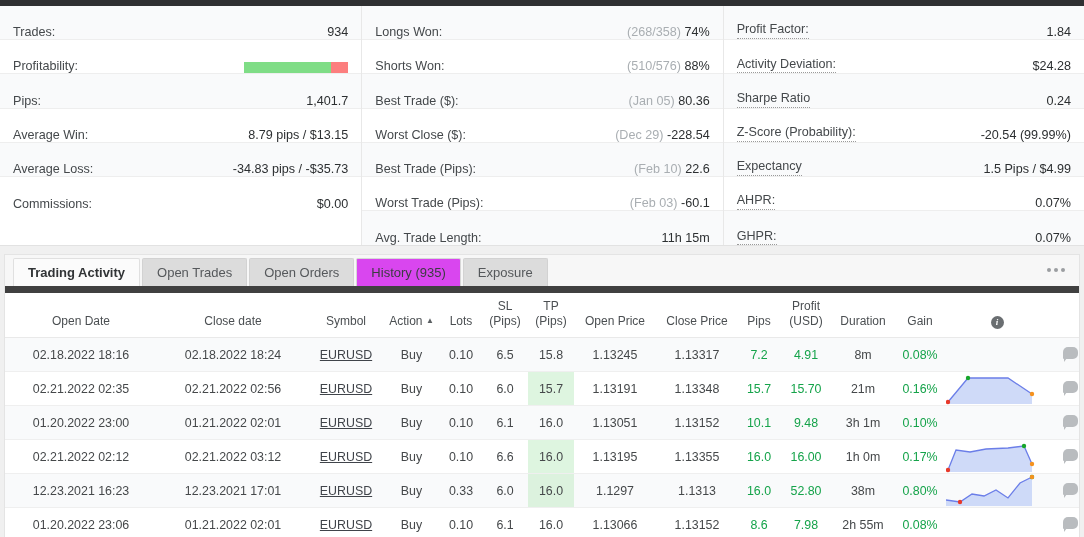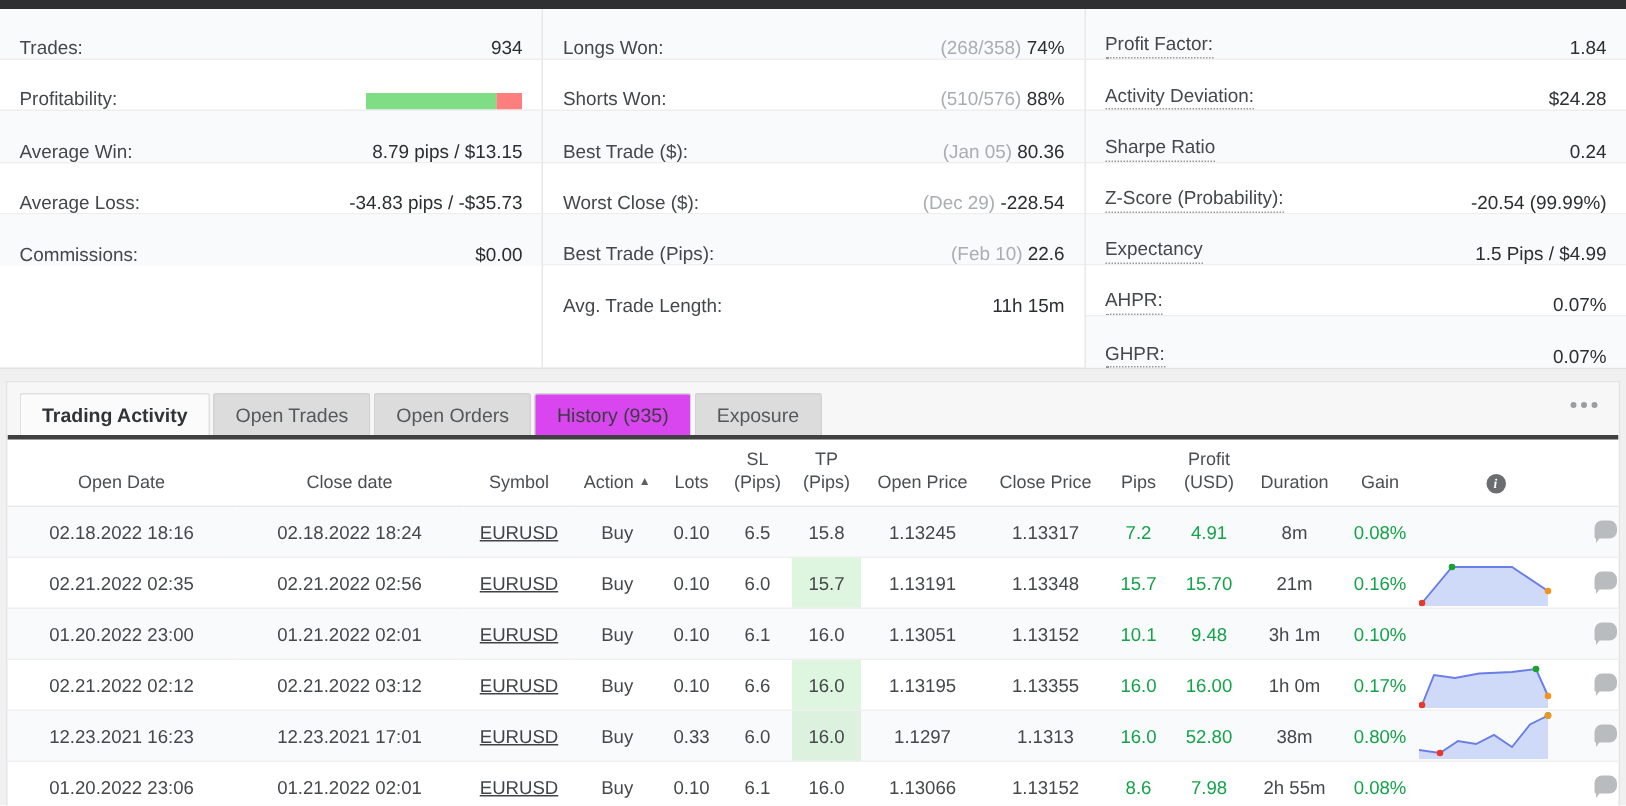"Pips:" div.stat-row { html: none -> <div> <span>Pips:</span> <span>1,401.7</span> </div> }
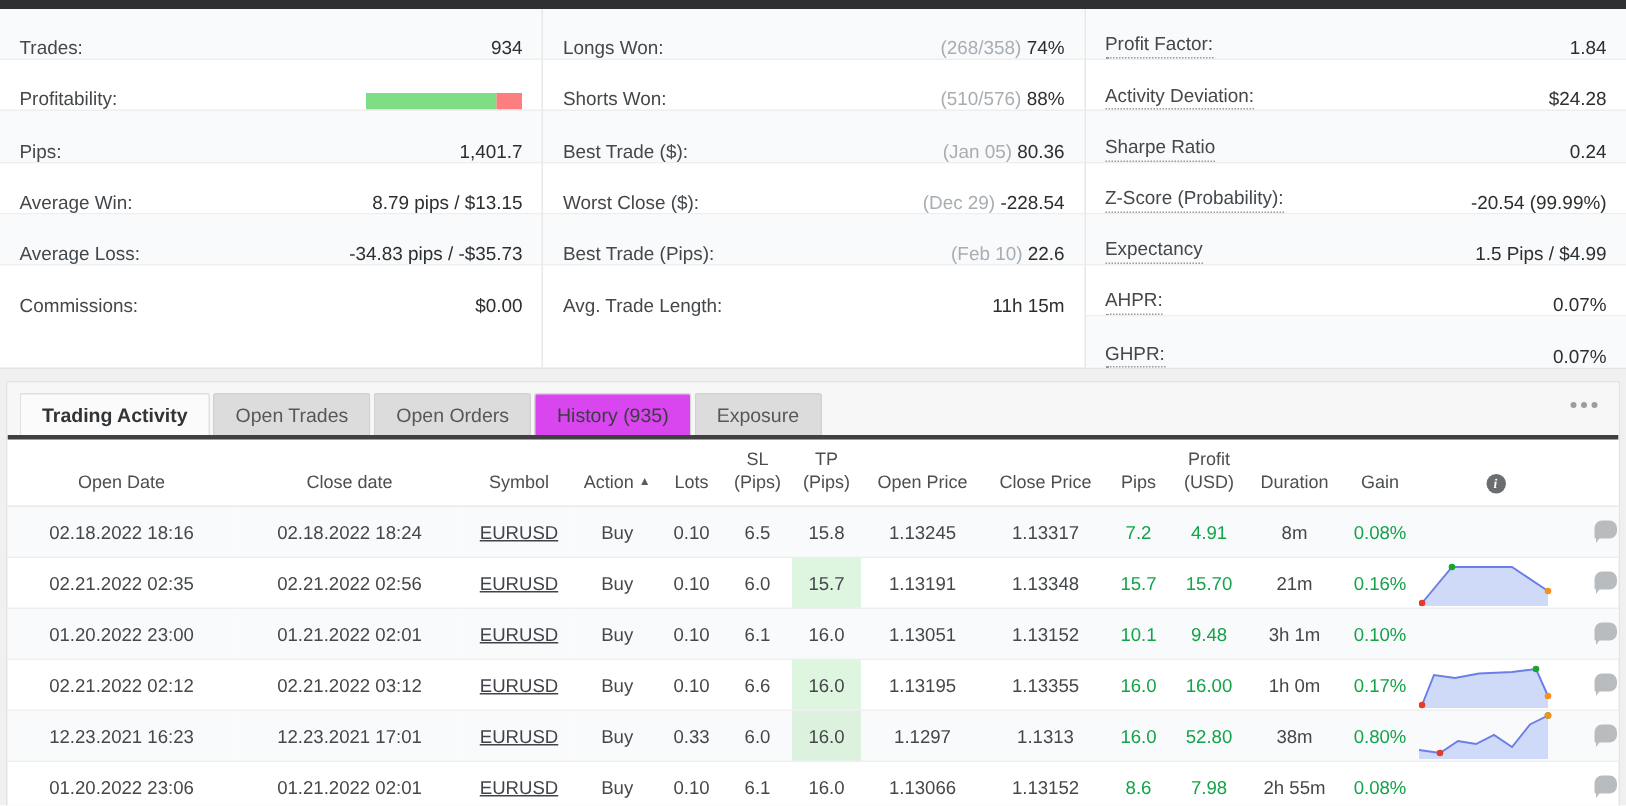"Worst Trade (Pips):" div.stat-row { html: none -> <div> <span>Worst Trade (Pips):</span> <span><span>(Feb 03)</span> <span>-60.1</span></span> </div> }
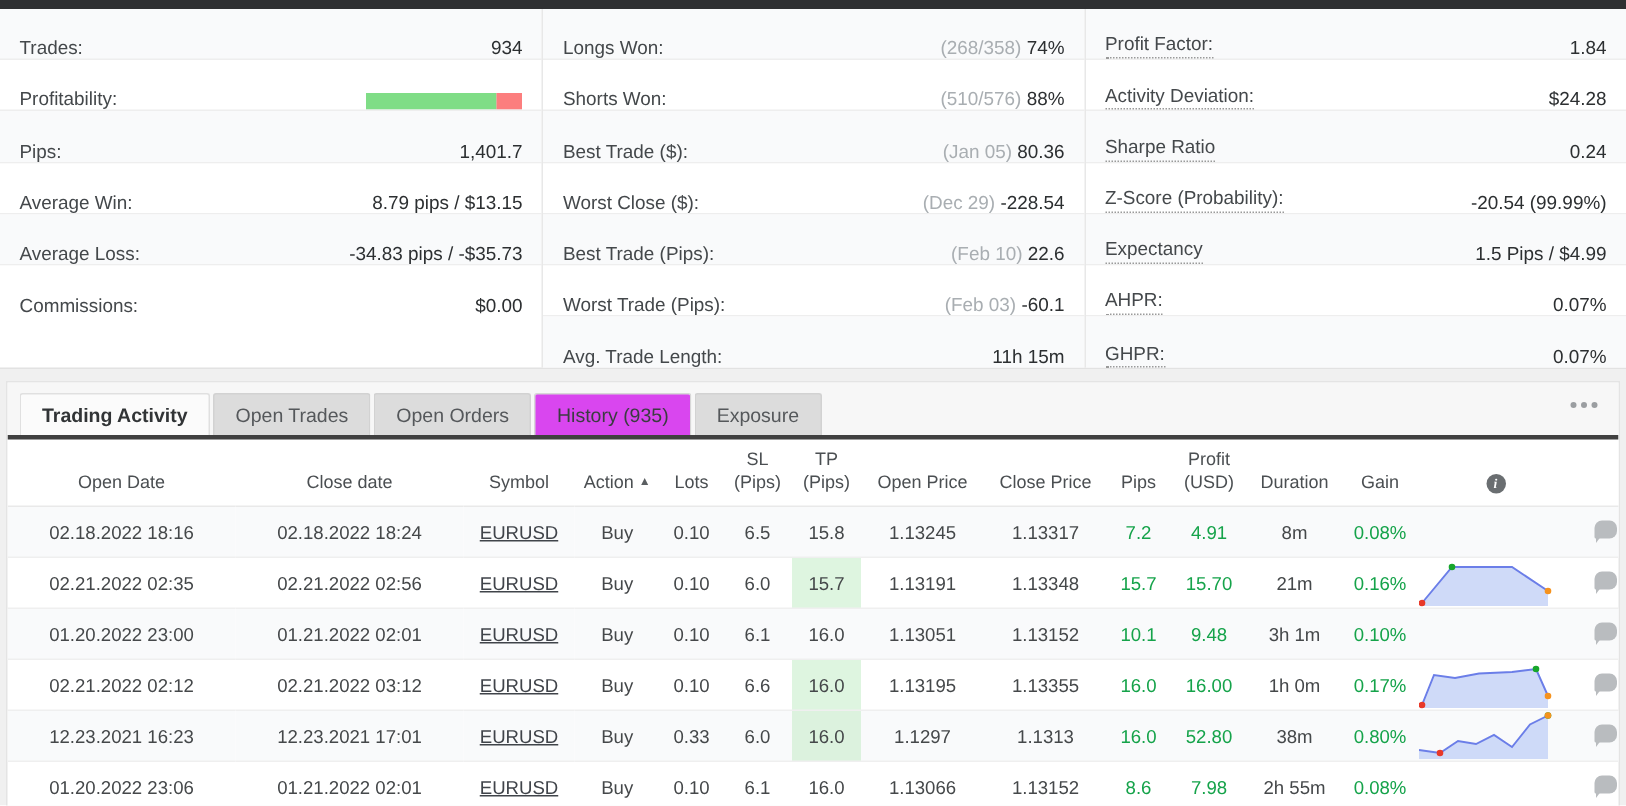"Trading Activity" .tabbar { border-bottom: 3px solid #404040 -> 7px solid #404040 }
